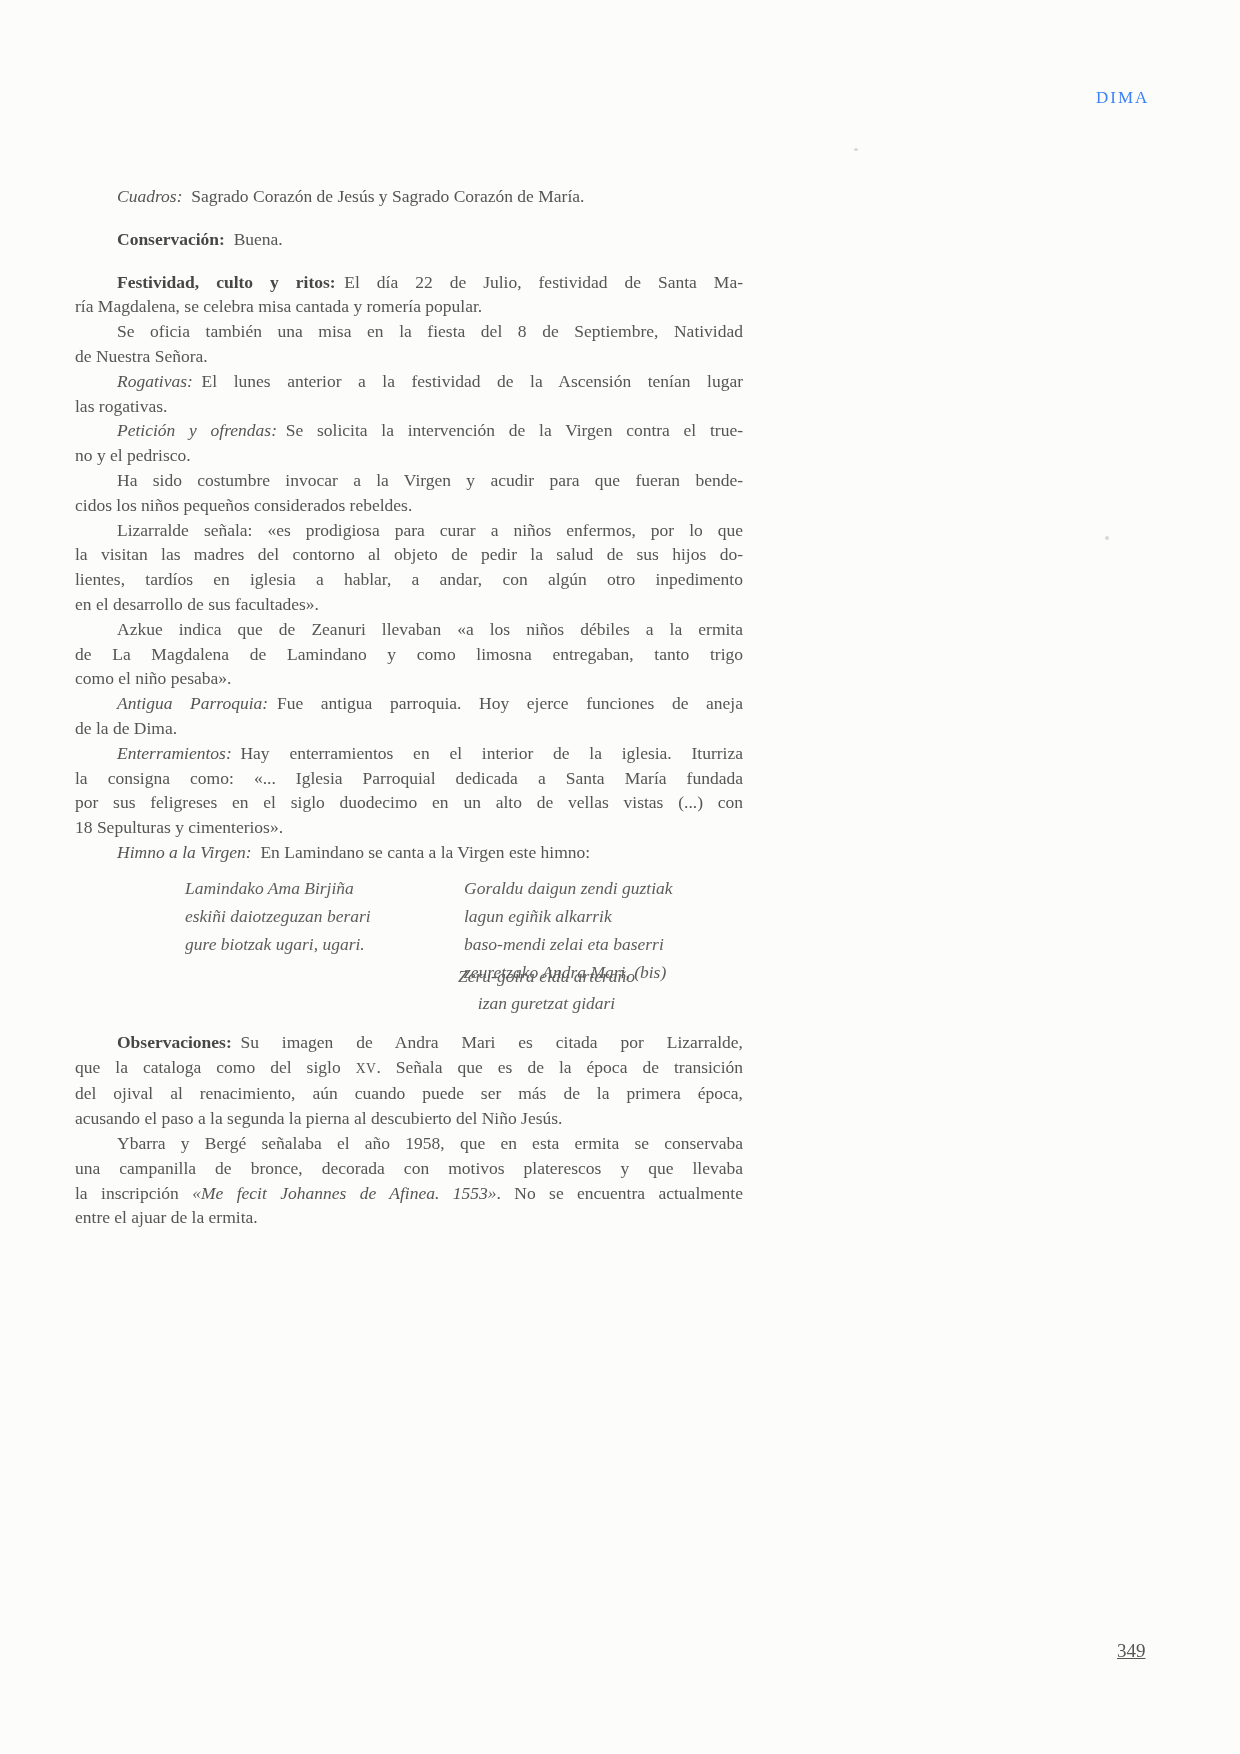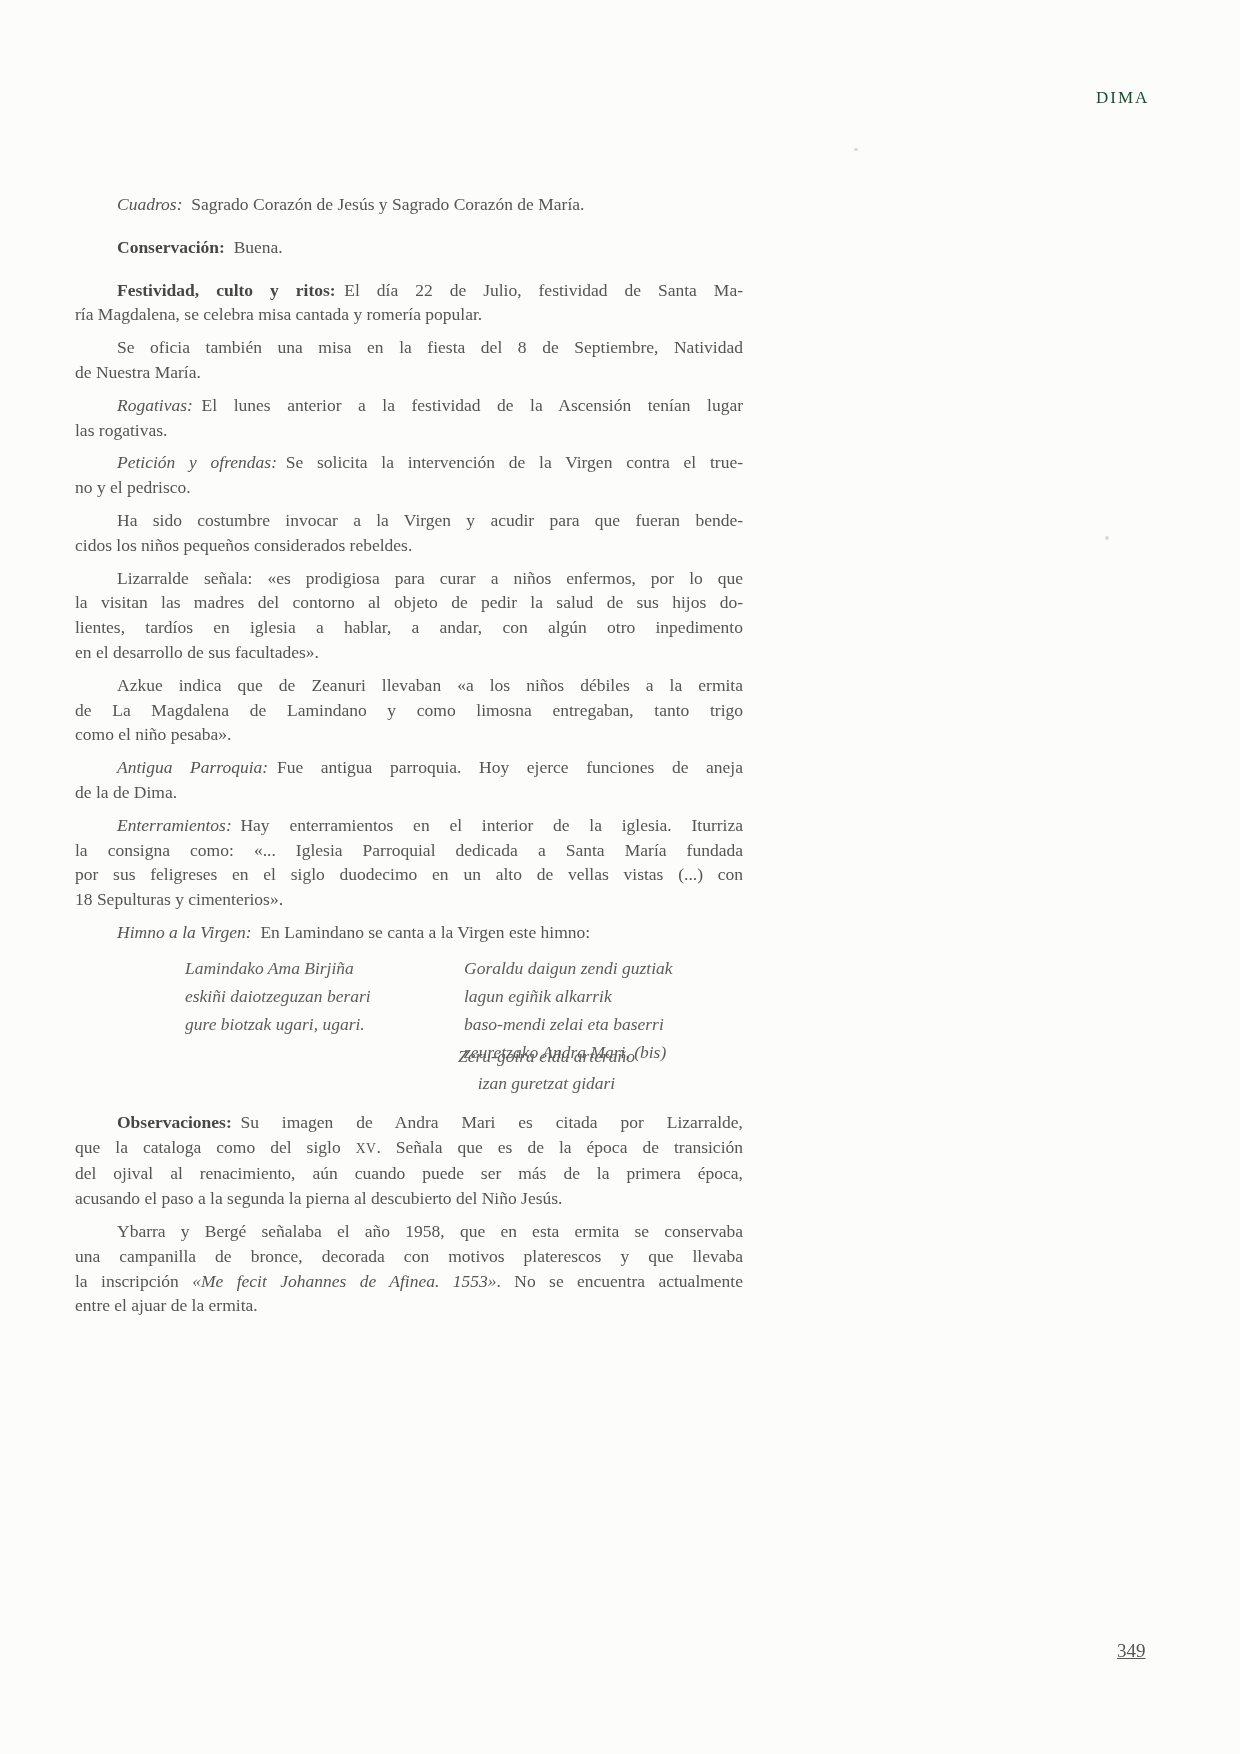"DIMA" .running-header { color: #14532d -> #3b82f6 }
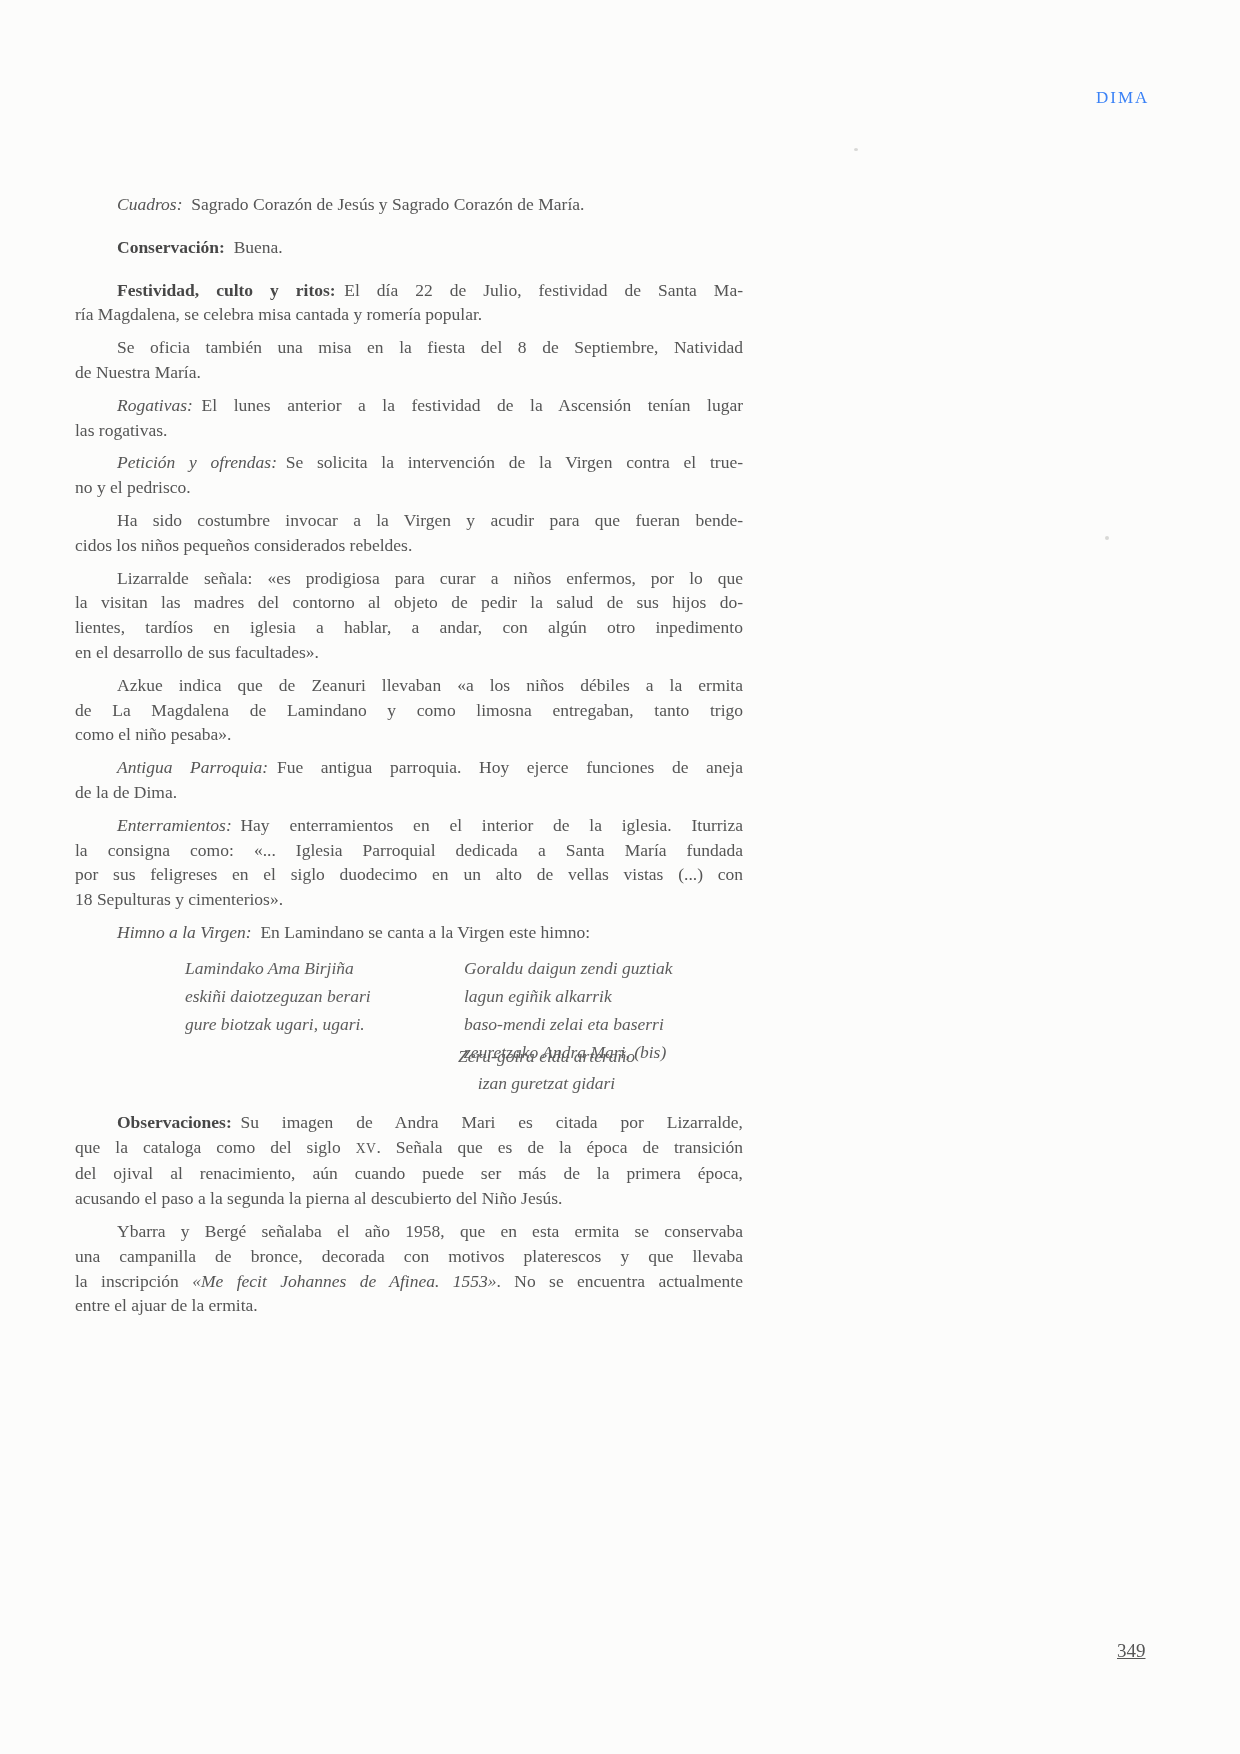"Cuadros: Sagrado Corazón de Jesús" .pline.ind { margin-top: 8px -> none }
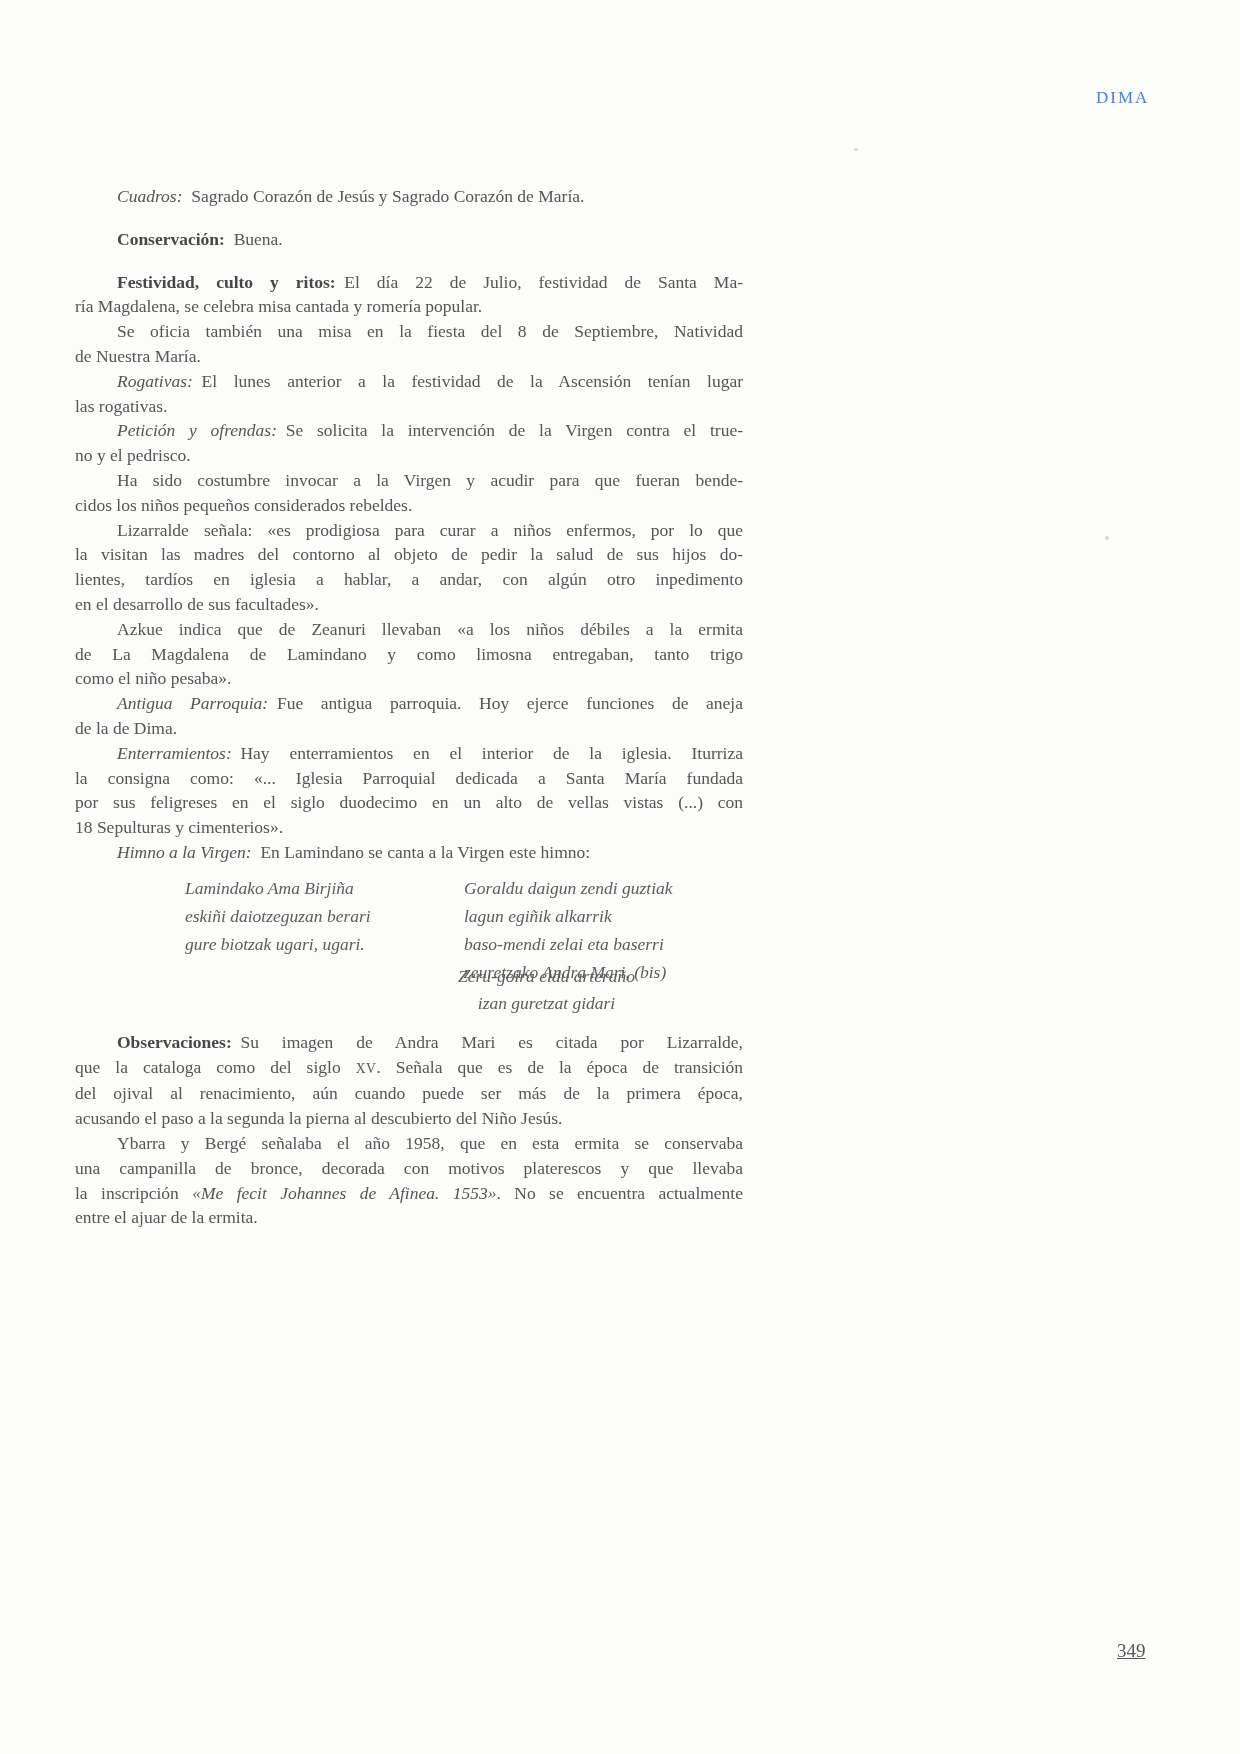"de Nuestra María." span { text: María -> Señora }
